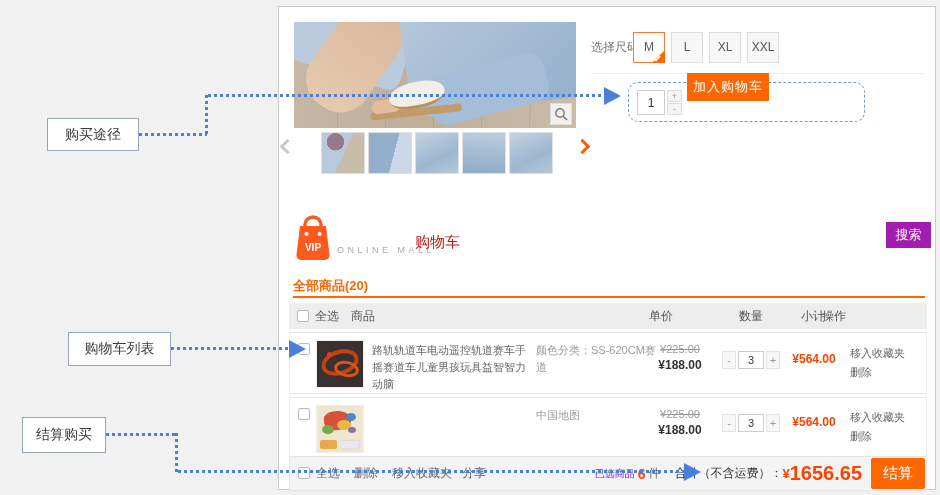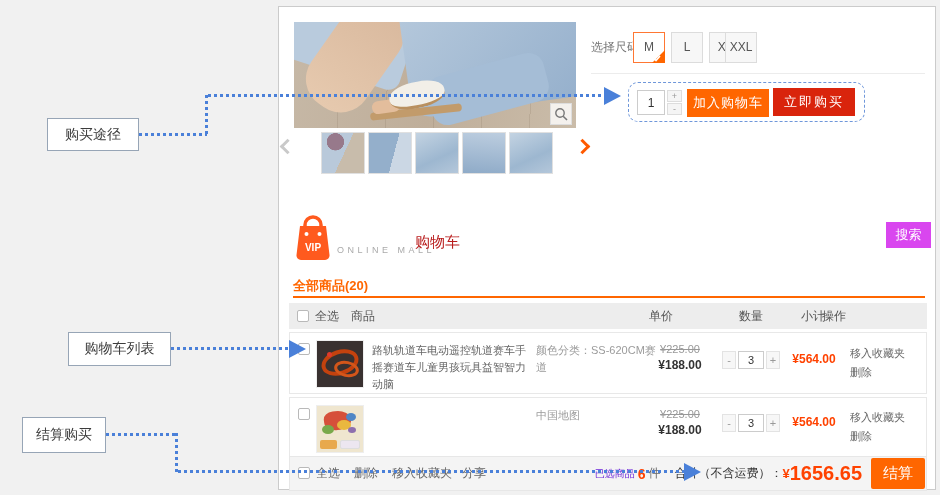"XXL" div.size-btn { left: 446px -> 468px }
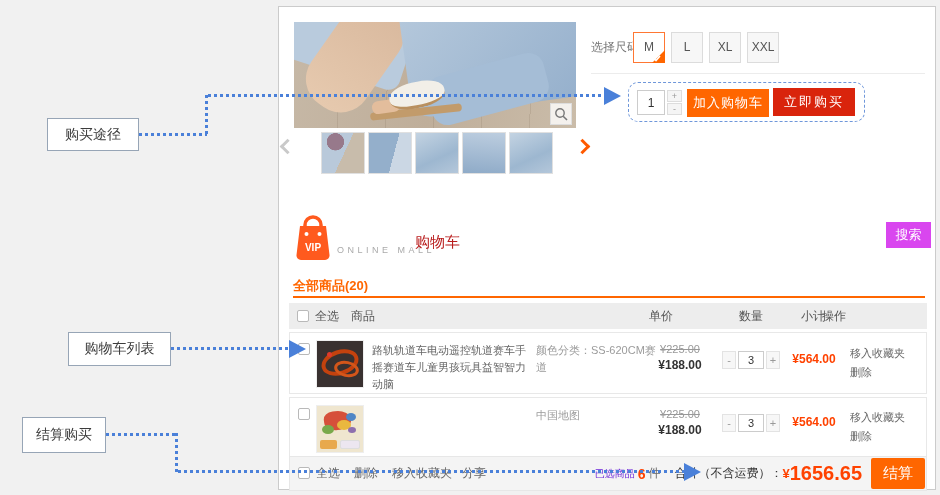"加入购物车" .btn-cart { top: 82px -> 66px }
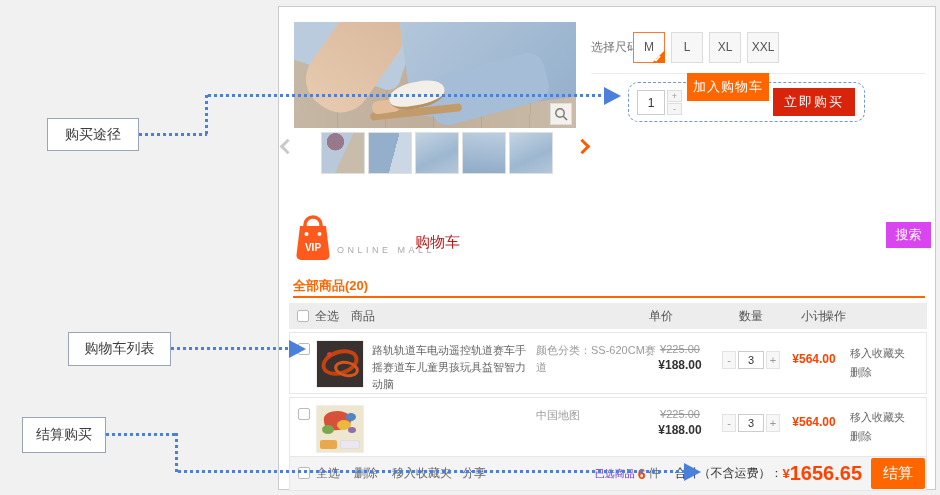"立即购买" button.btn-buy { html: <button>立即购买</button> -> none }
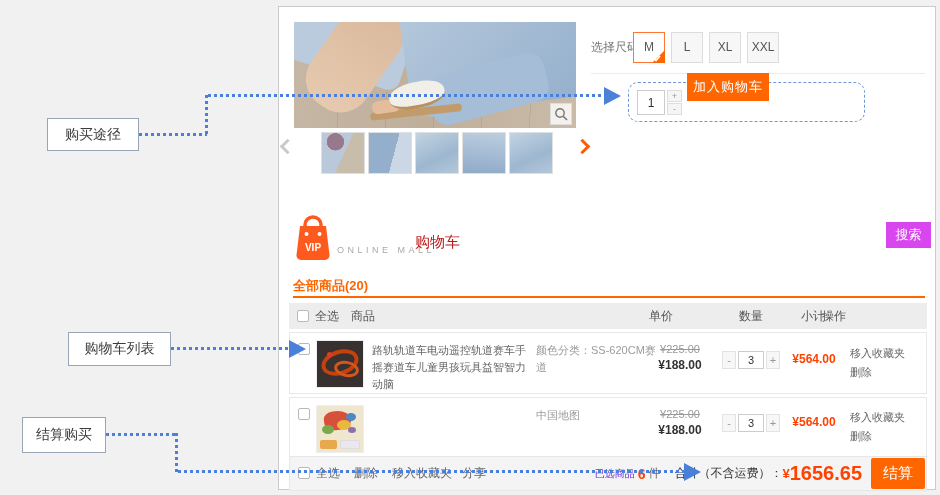"搜索" .search-btn { background: #d946ef -> #a21caf }
